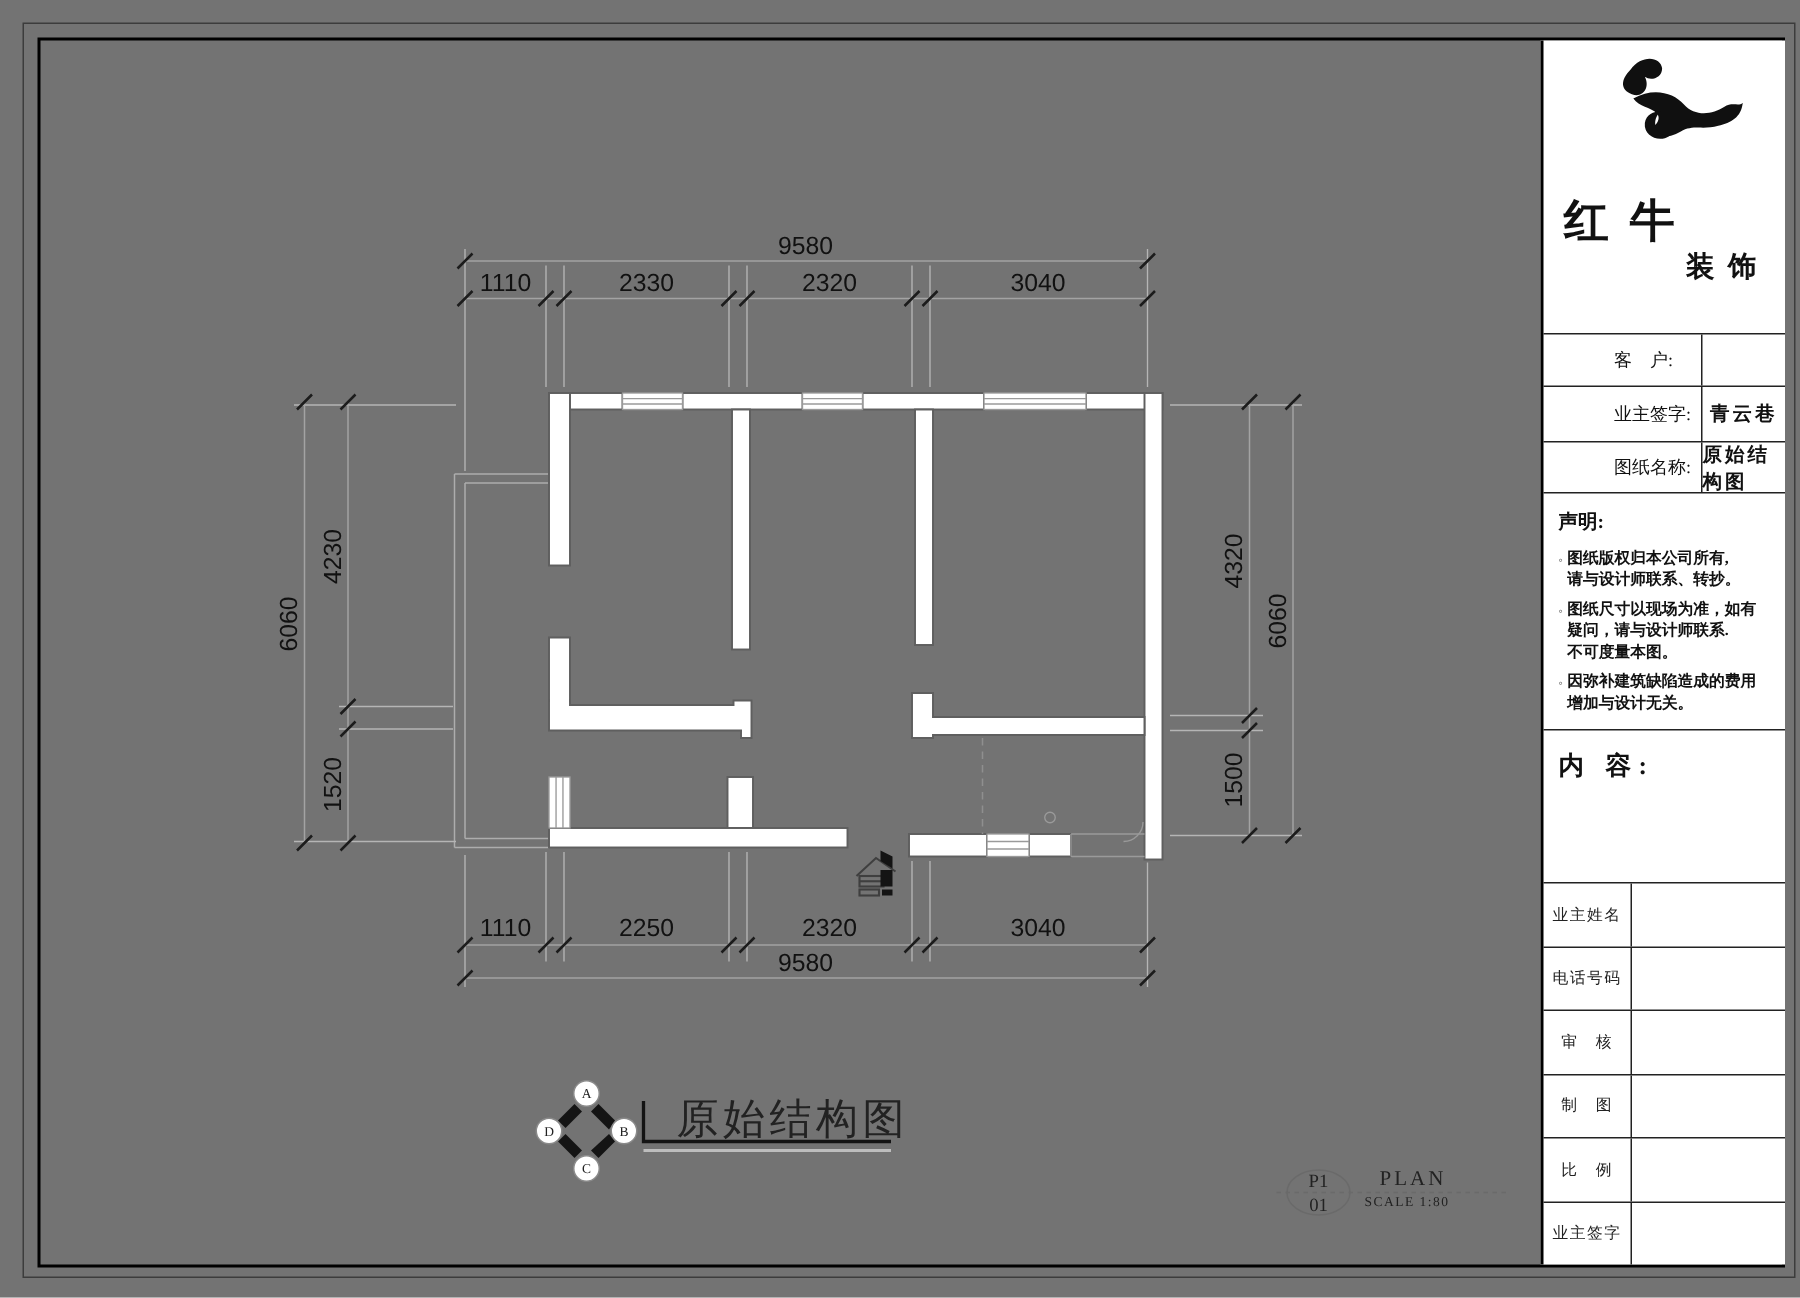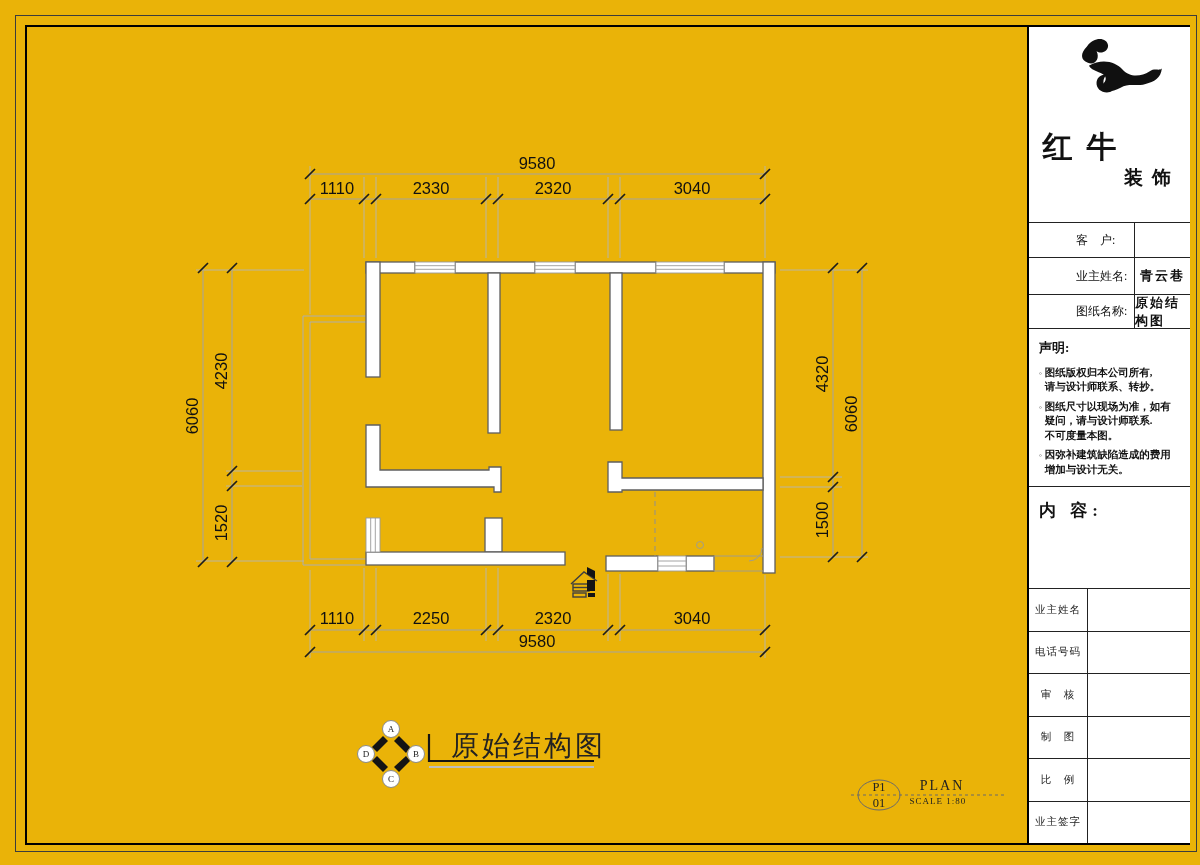"9580" .page { background: #eab308 -> #737373 }
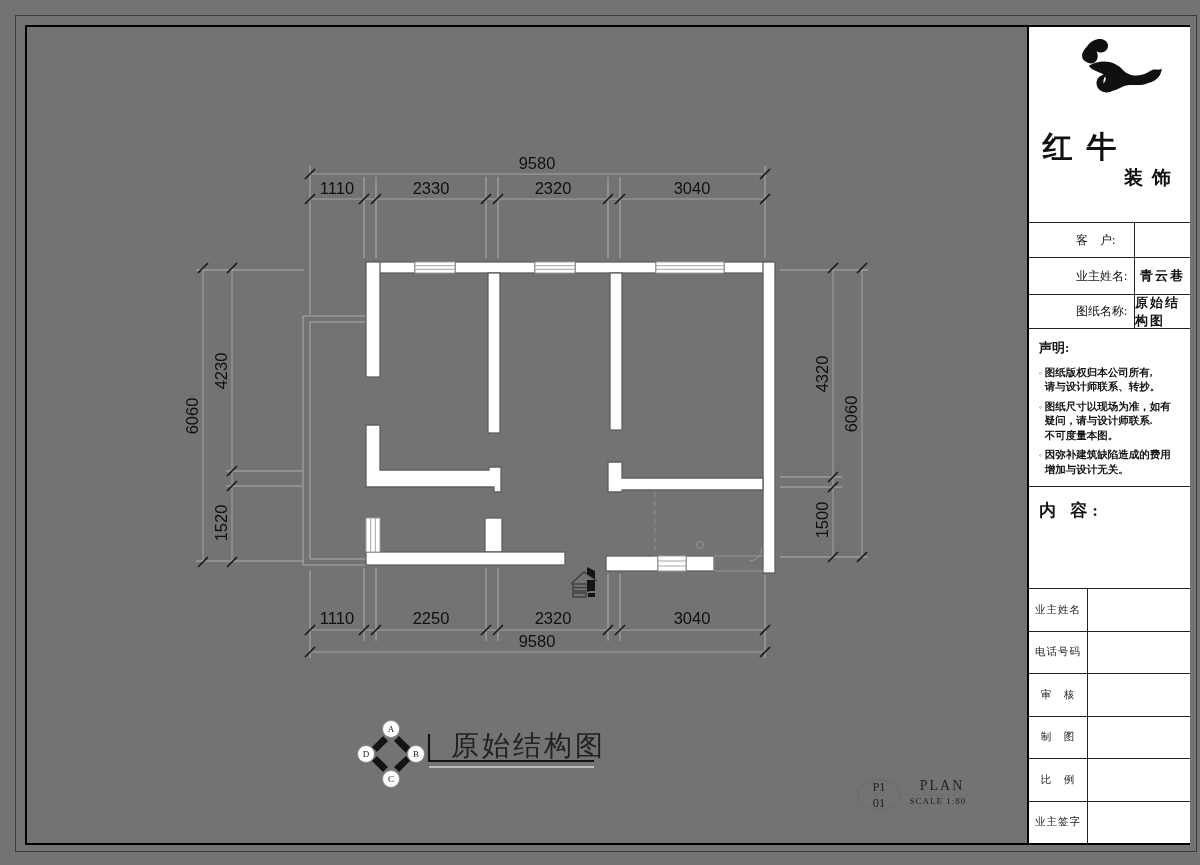"业主姓名:" div.tb-label { text: 姓名 -> 签字 }
